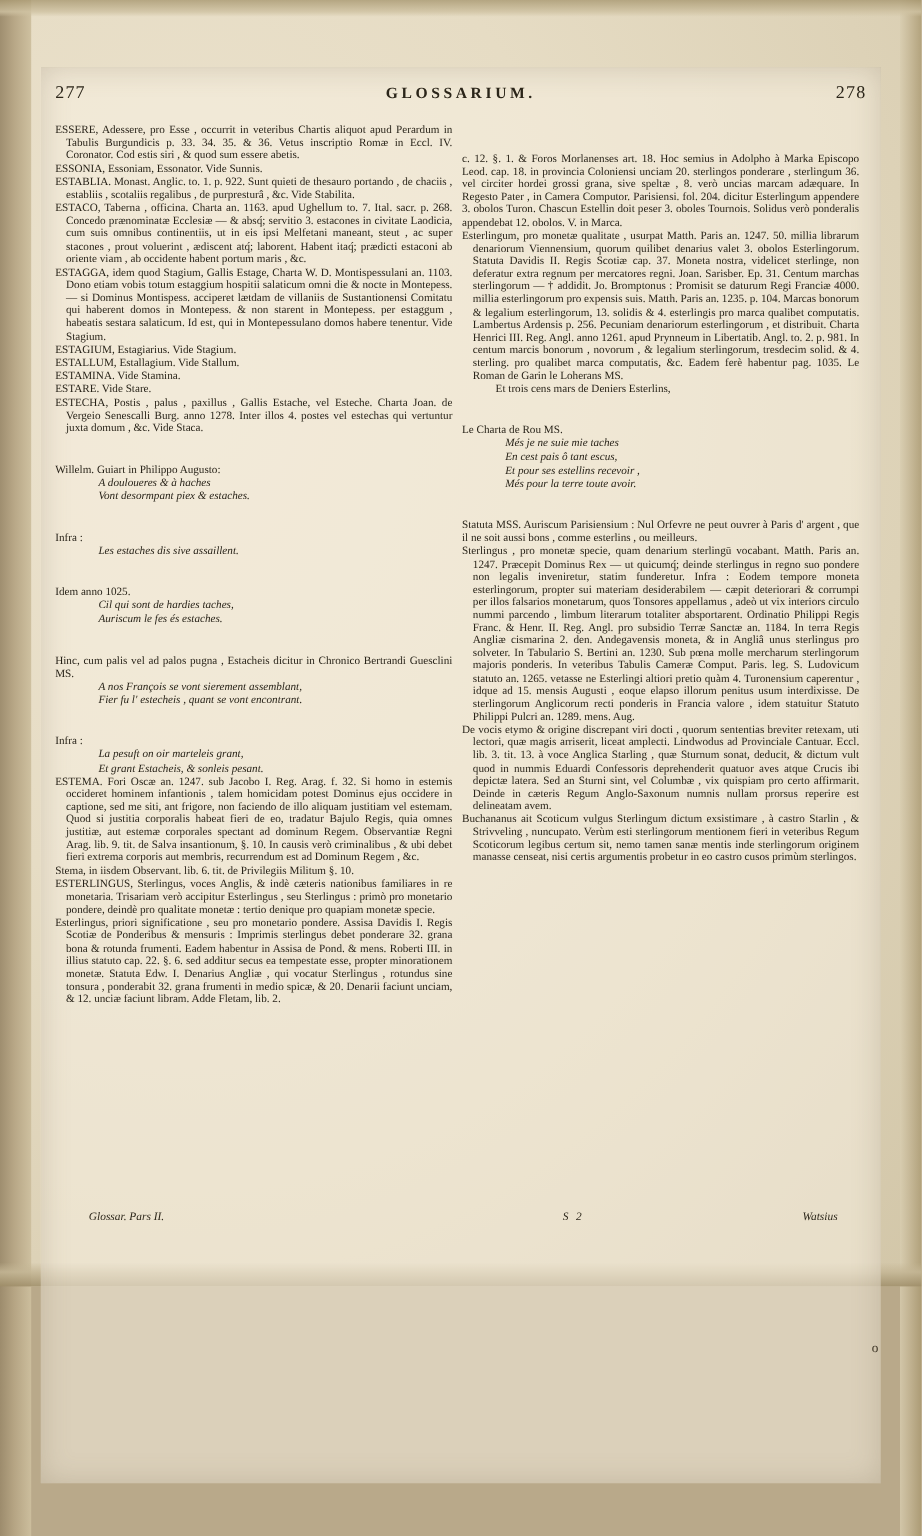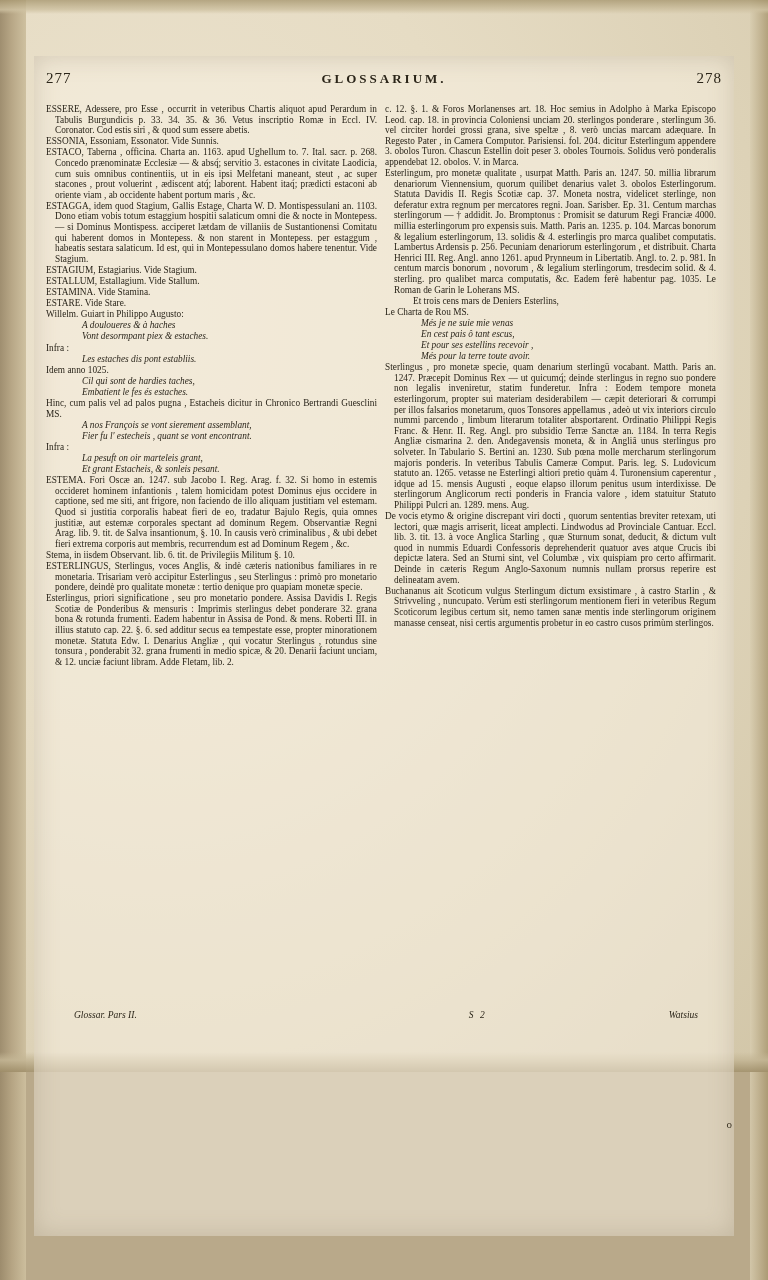"c. 12. §. 1. &" .col p.noind { margin-top: none -> 24px }
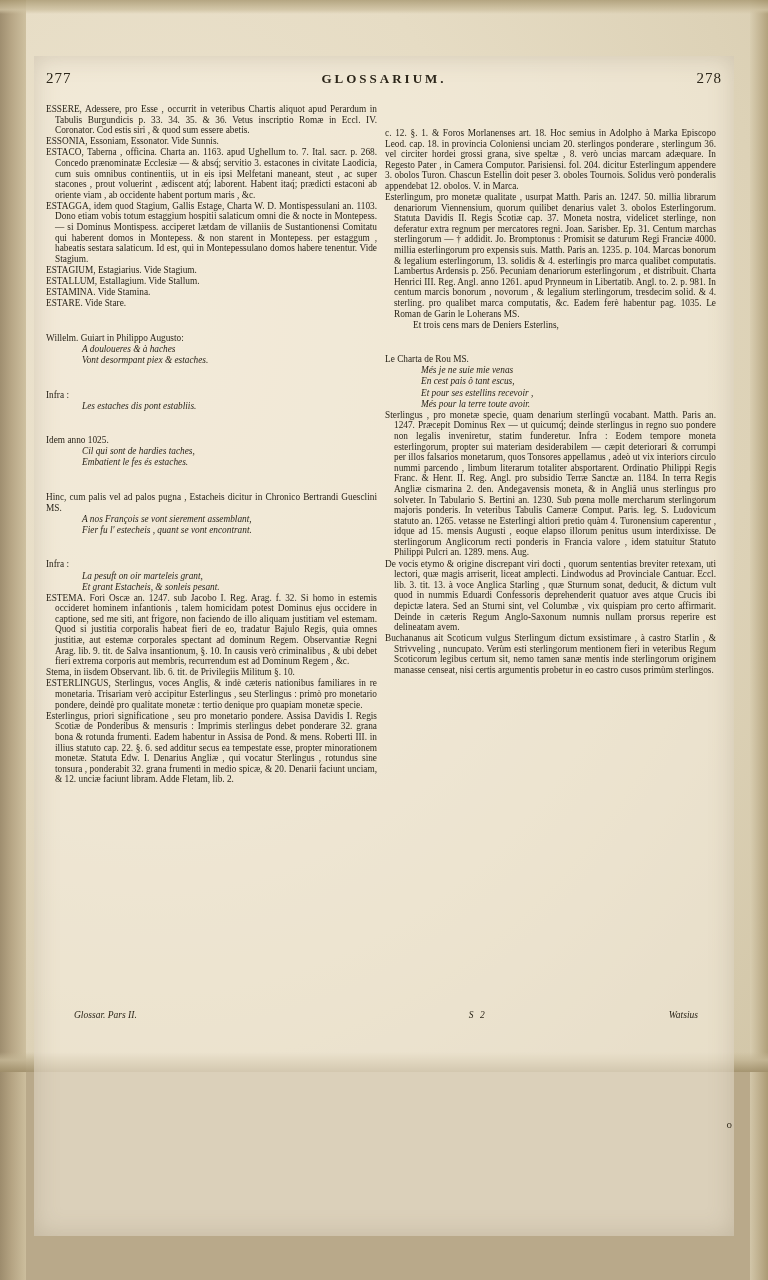"ESTABLIA. Monast. Anglic. to. 1." p.hang { html: none -> <p>ESTABLIA. Monast. Anglic. to. 1. p. 922. Sunt quieti de thesauro portando , de chaciis , establiis , scotaliis regalibus , de purpresturâ , &amp;c. Vide Stabilita.</p> }
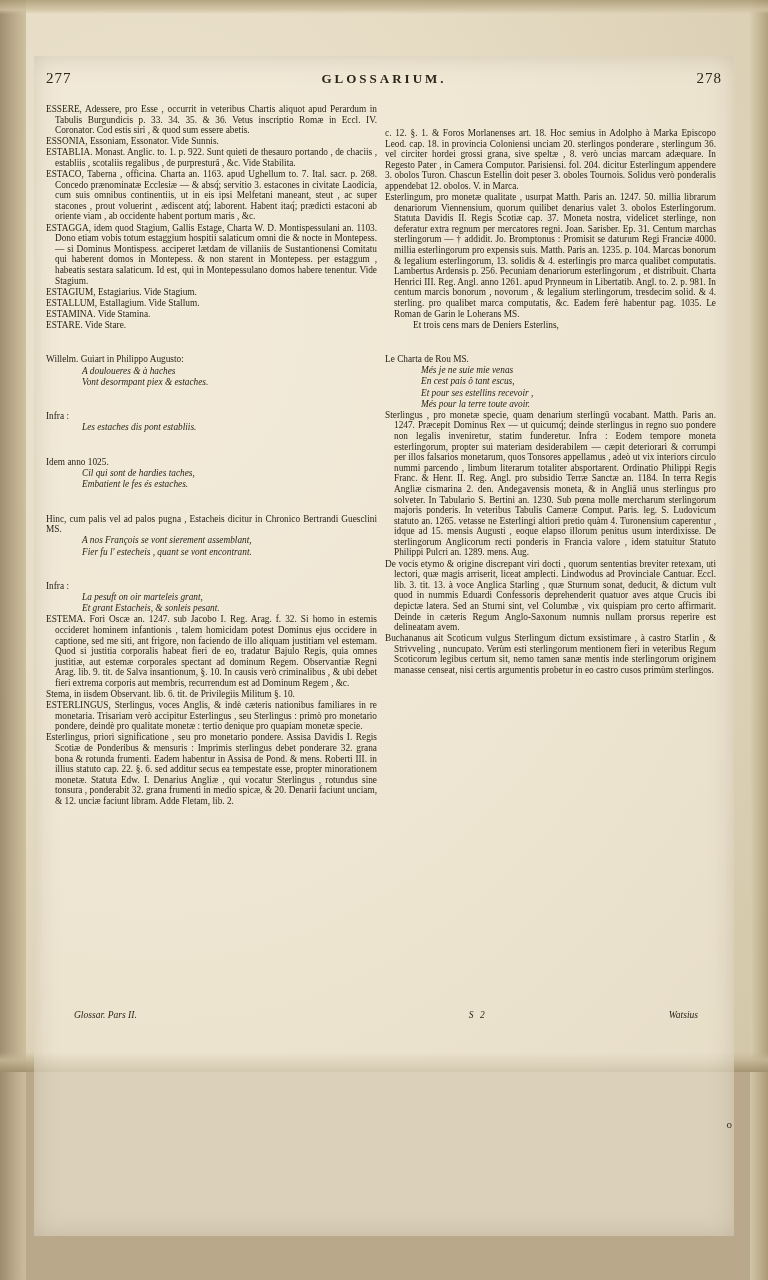"ESTECHA, Postis , palus ," p.hang { html: none -> <p>ESTECHA, Postis , palus , paxillus , Gallis Estache, vel Esteche. Charta Joan. de Vergeio Senescalli Burg. anno 1278. Inter illos 4. postes vel estechas qui vertuntur juxta domum , &amp;c. Vide Staca.</p> }
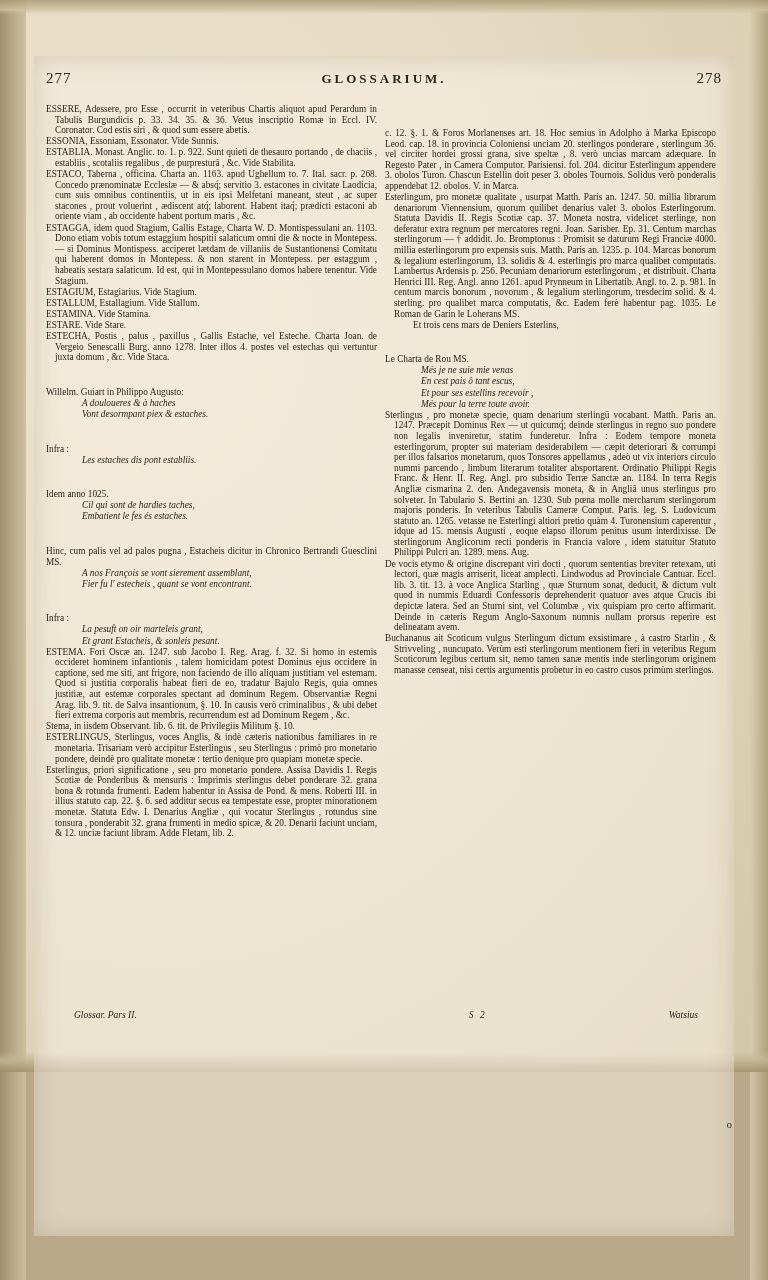"Més je ne suie mie" p.verse { text: venas -> taches }
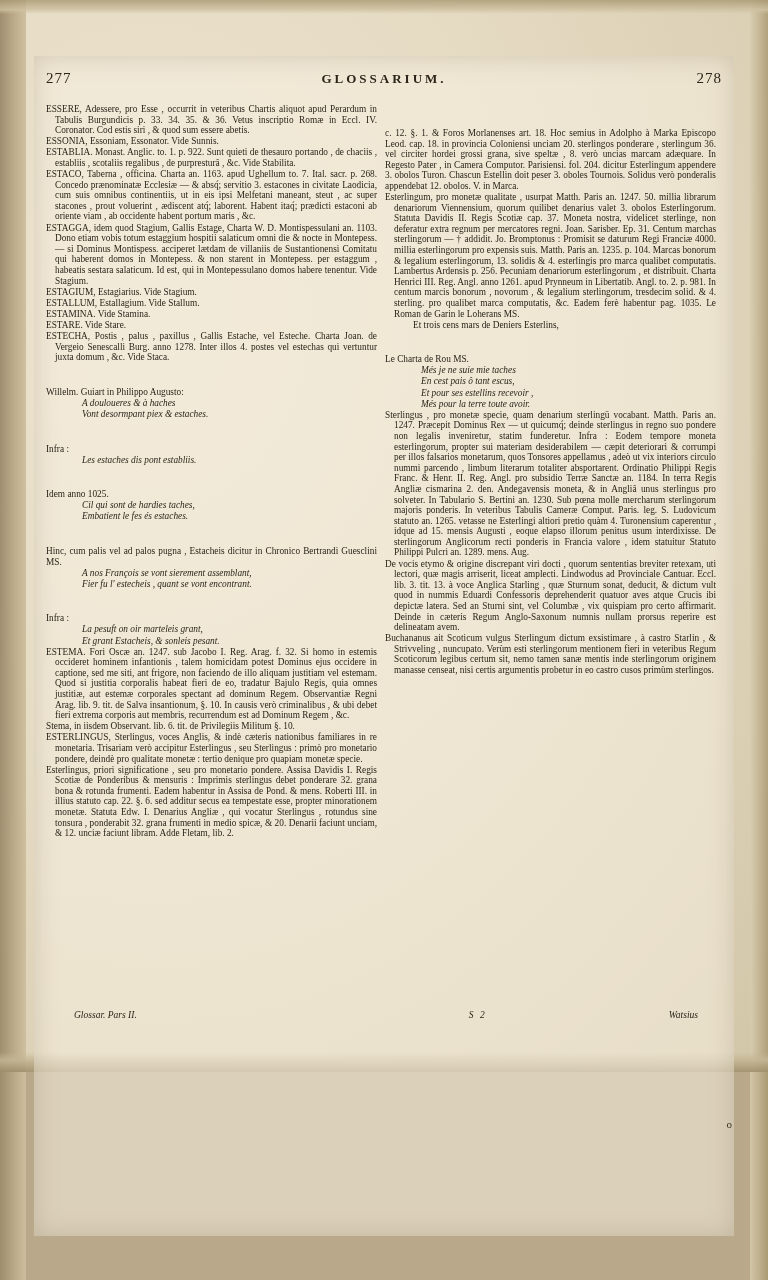"Statuta MSS. Auriscum Parisiensium :" p.noind { html: none -> <p>Statuta MSS. Auriscum Parisiensium : Nul Orfevre ne peut ouvrer à Paris d' argent , que il ne soit aussi bons , comme esterlins , ou meilleurs.</p> }
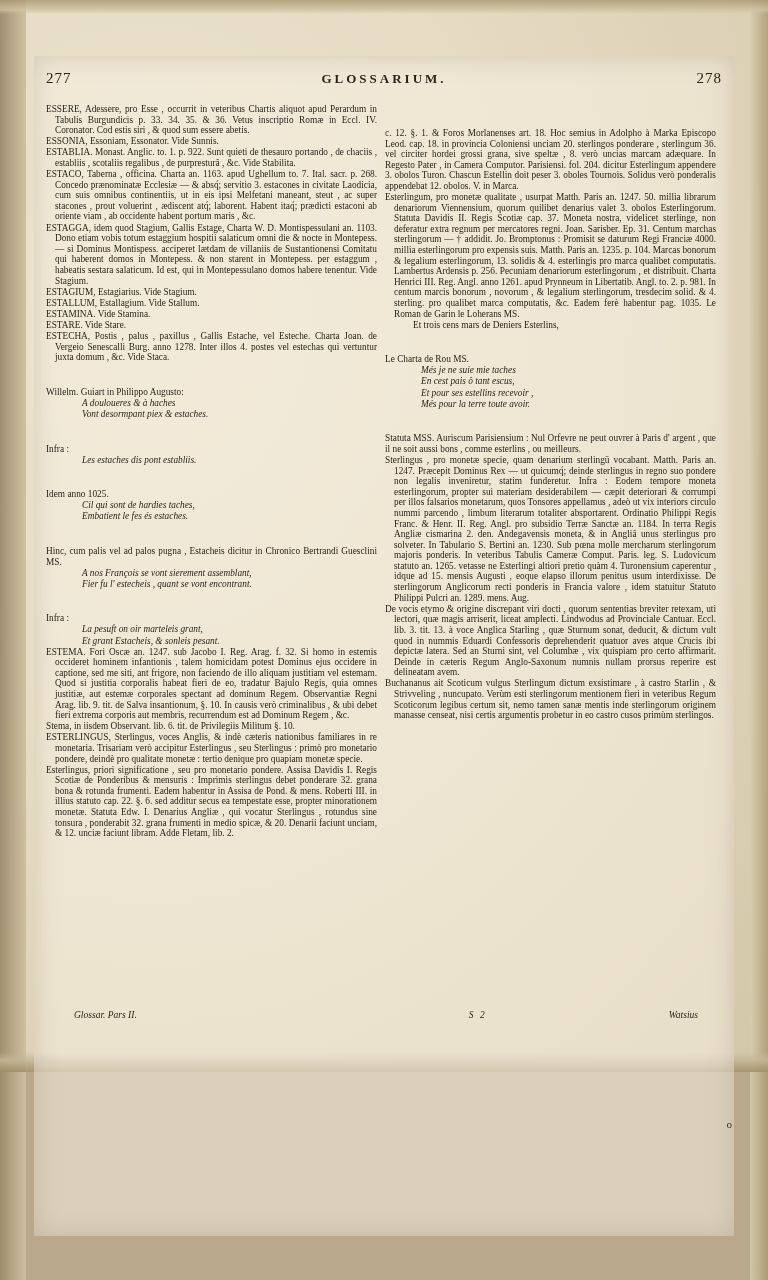"Les estaches dis pont establiis." p.verse { text: pont establiis -> sive assaillent }
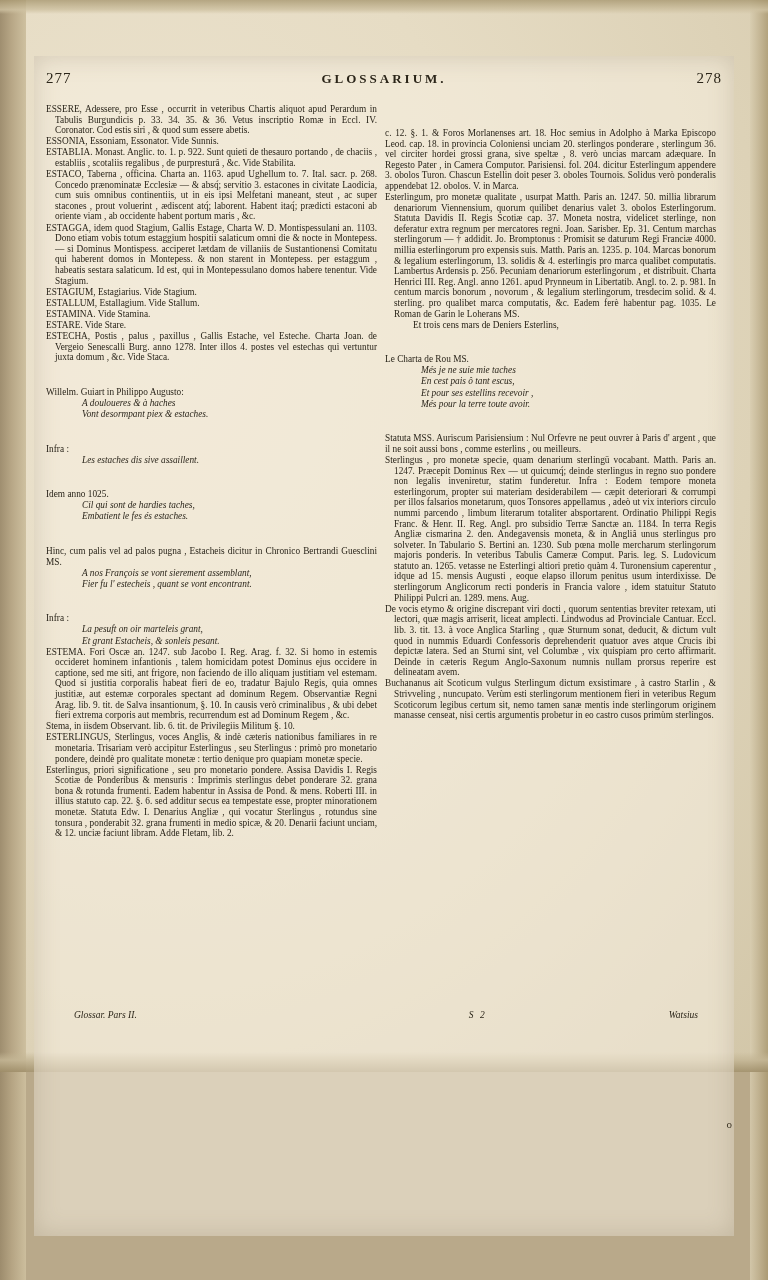"Embatient le fes és estaches." p.verse { text: Embatient -> Auriscum }
